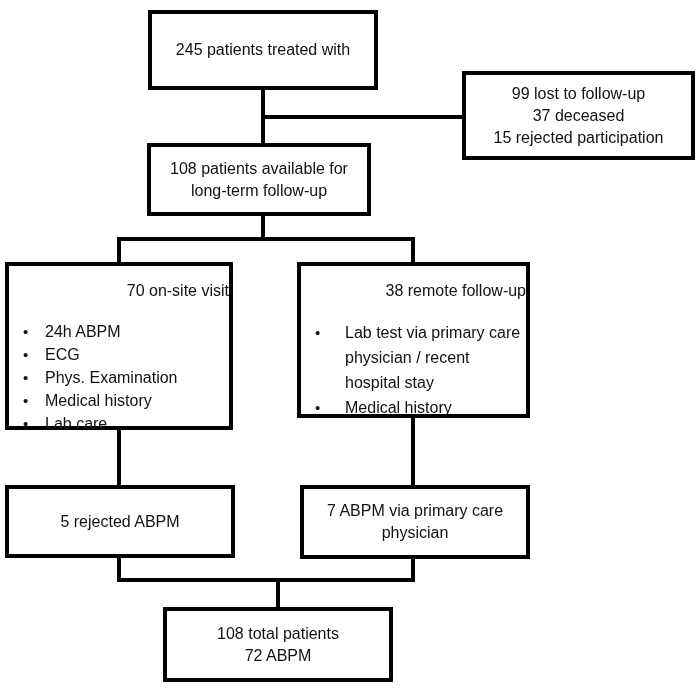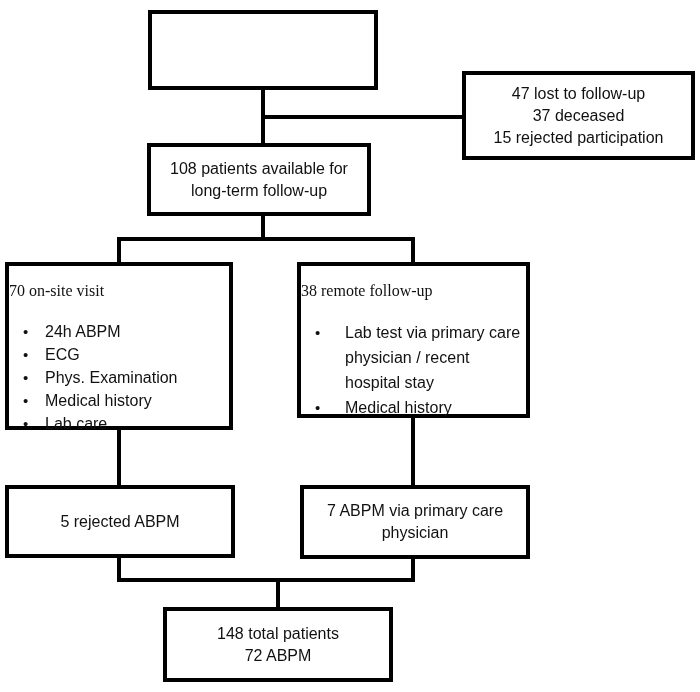"245 patients treated with" div { html: none -> <div>245 patients treated with</div> }
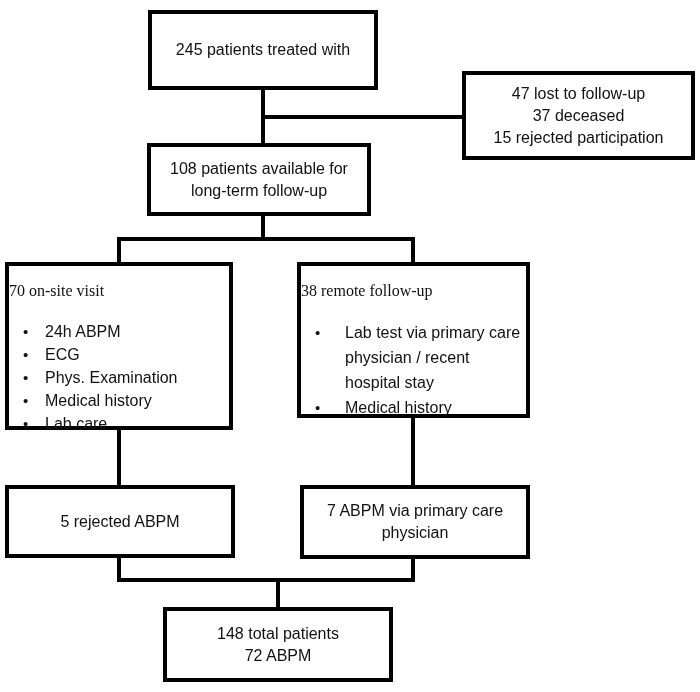"47 lost to follow-up" div { text: 47 -> 99 }
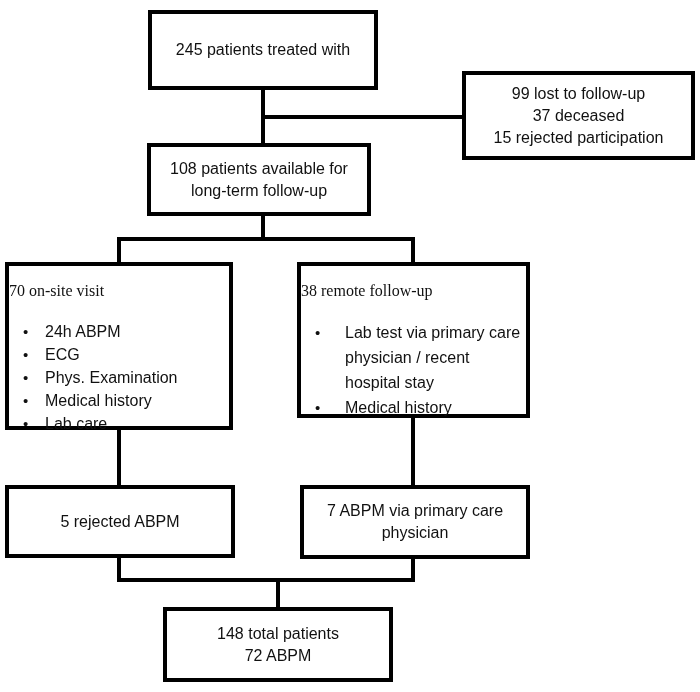"70 on-site visit" .list-title { font-family: Liberation Serif, serif -> none; text-align: left -> right }
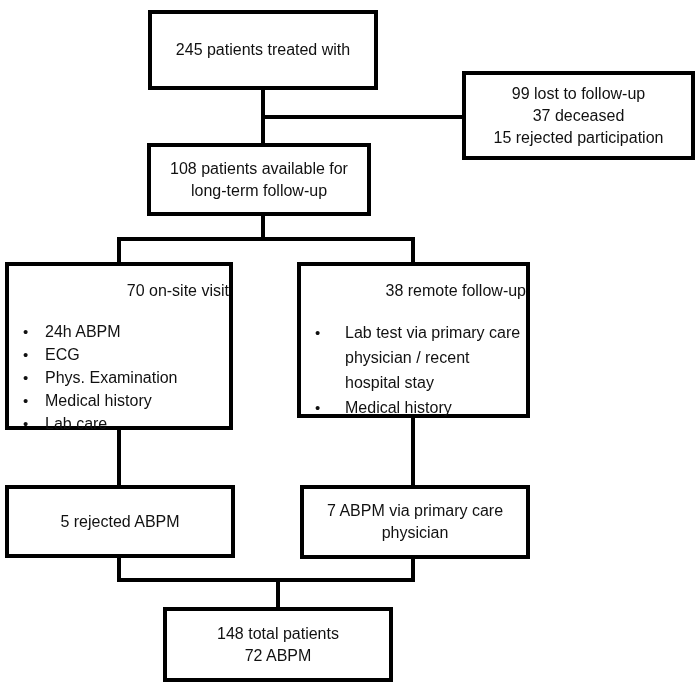"148 total patients" div { text: 148 -> 108 }
